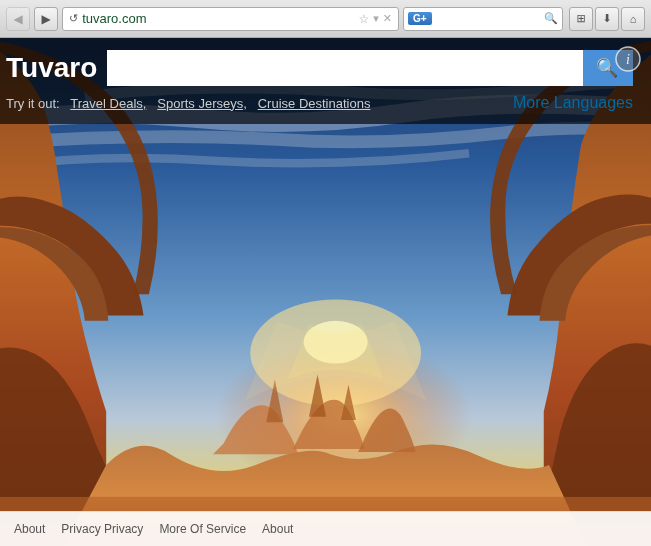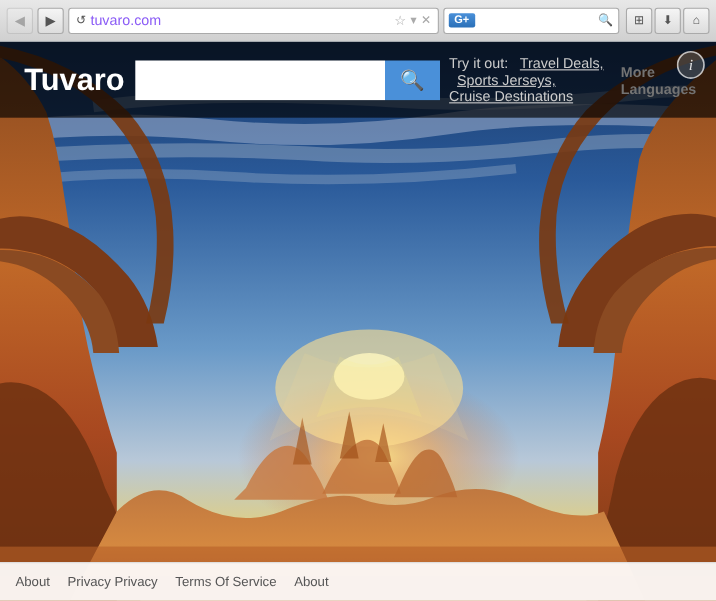"tuvaro.com" .address-text { color: #8b5cf6 -> #14532d }
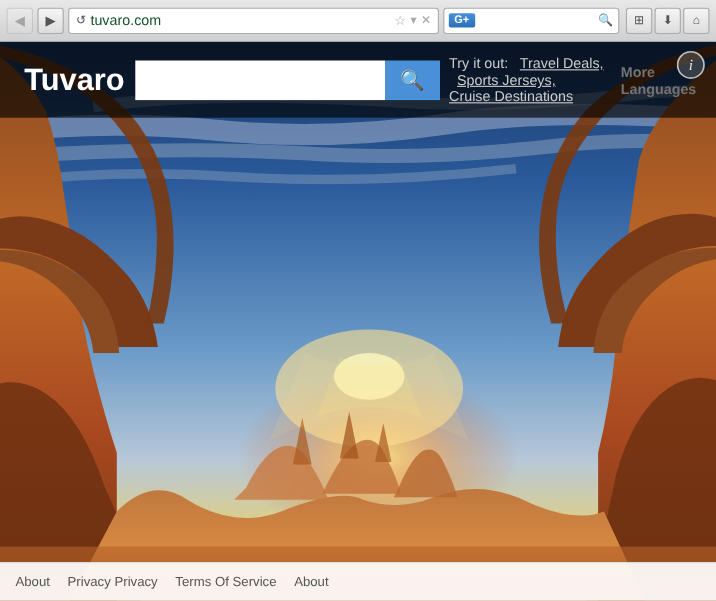"Tuvaro" .search-overlay { flex-direction: none -> column; padding: 12px 18px 12px 22px -> 12px 18px 12px 6px }
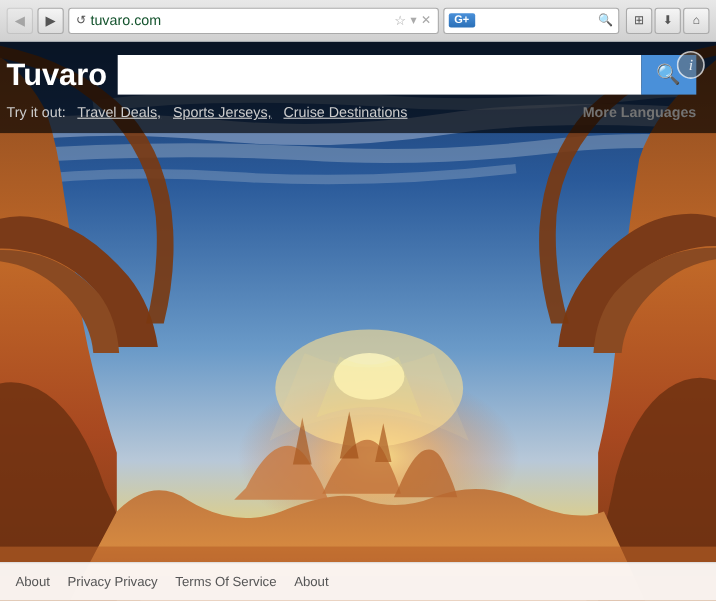"More Languages" .more-languages { color: #737373 -> #0369a1; font-size: 13px -> 16px; font-weight: bold -> none }
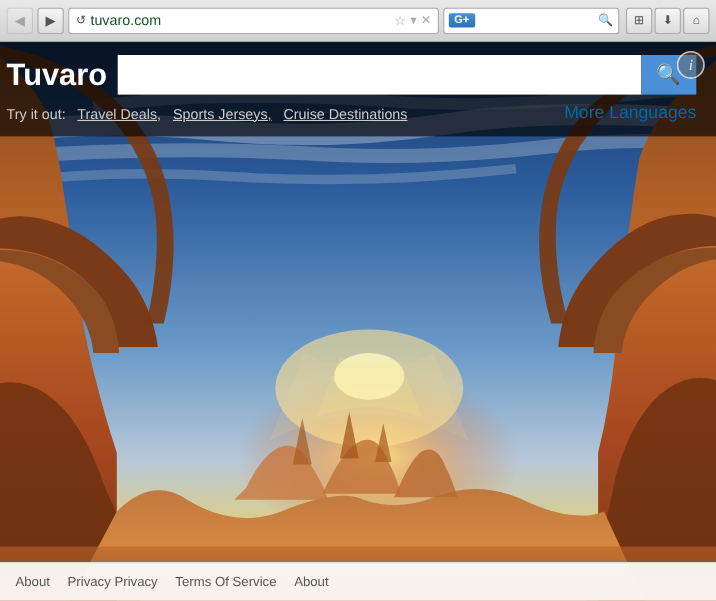"Terms Of Service" span.footer-link { text: Terms -> More }
